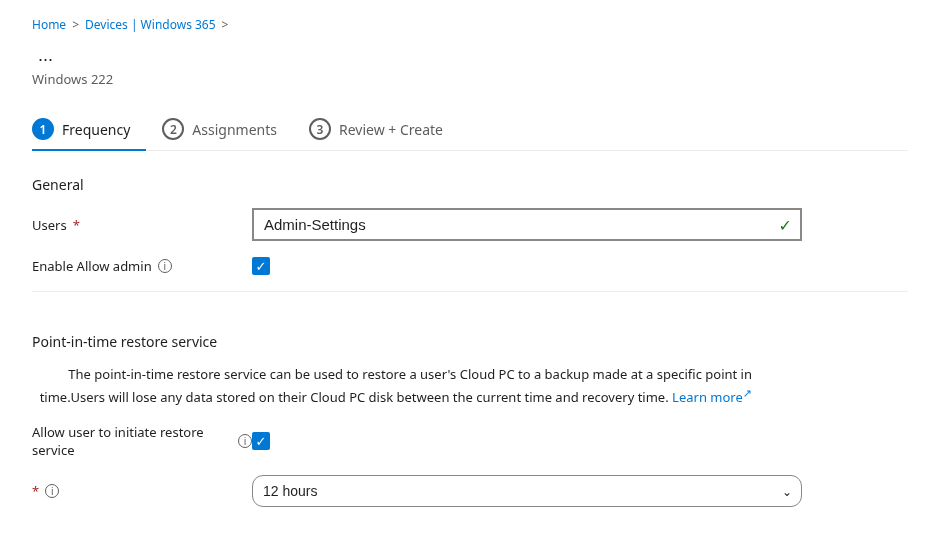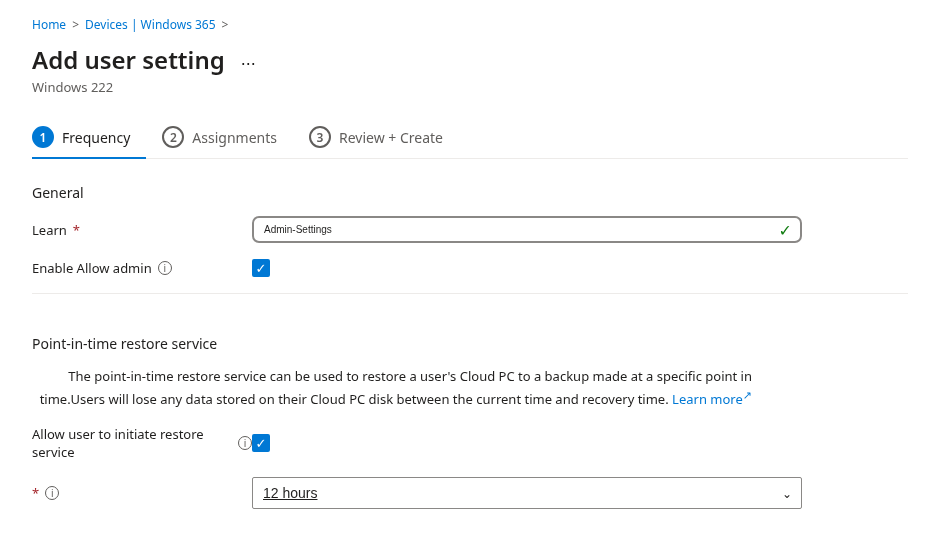"Add user setting" h1.page-title { html: <h1>Add user setting</h1> -> none }
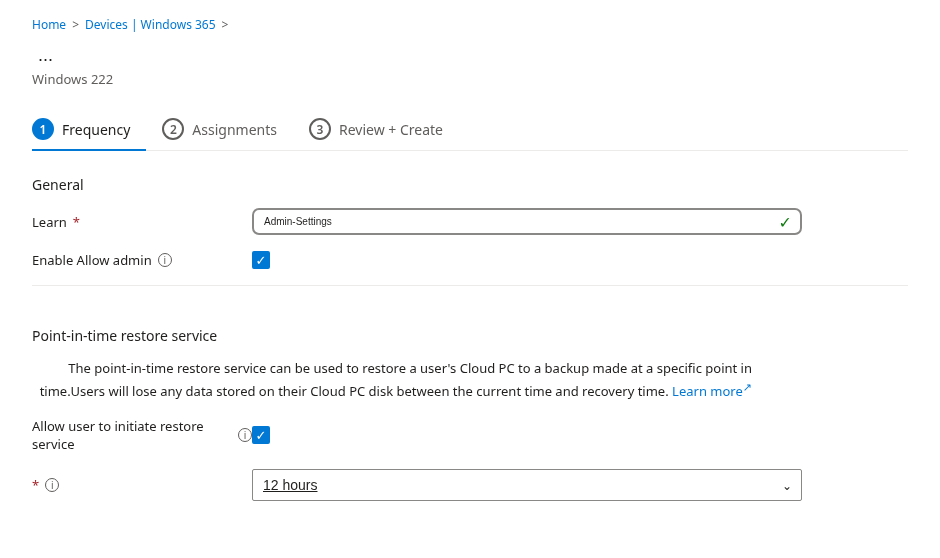"Learn" span { text: Learn -> Users }
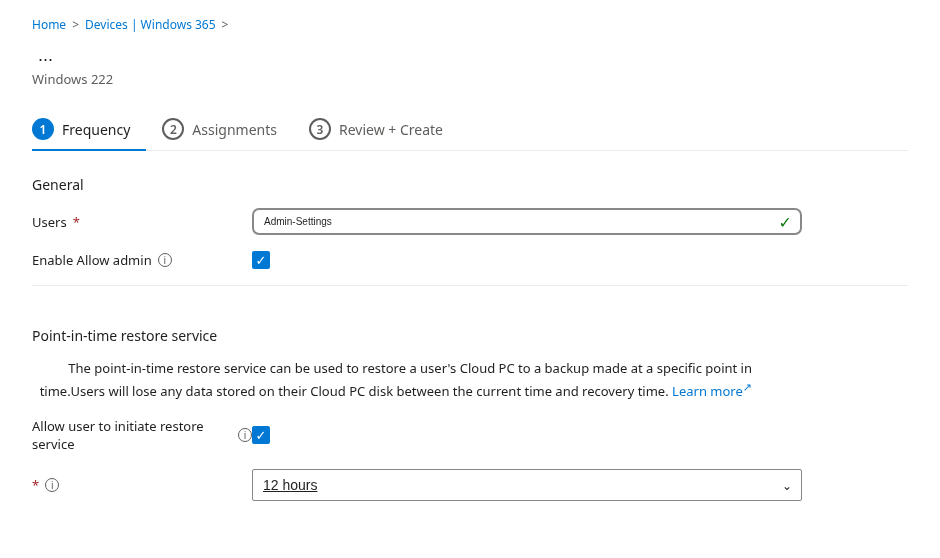"Admin-Settings" .text-input { border-radius: 7px -> 0; font-size: 10px -> 15px }
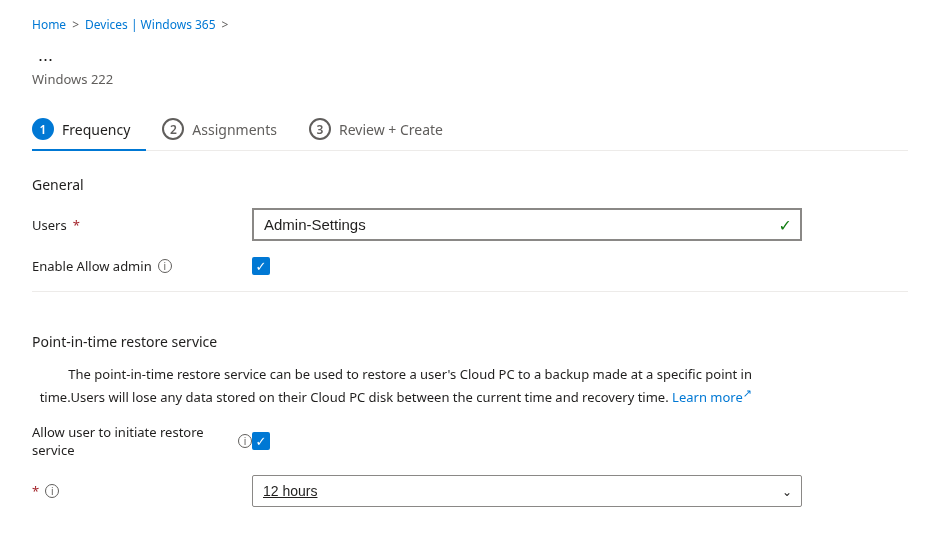"12 hours" .select-input { border-radius: 2px -> 11px; text-decoration: underline -> none }
